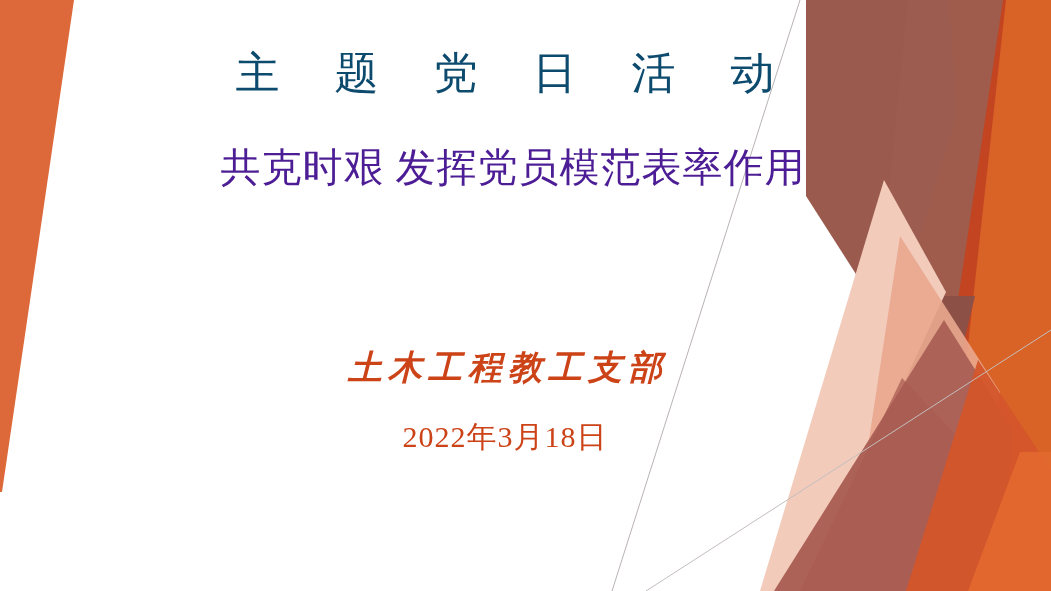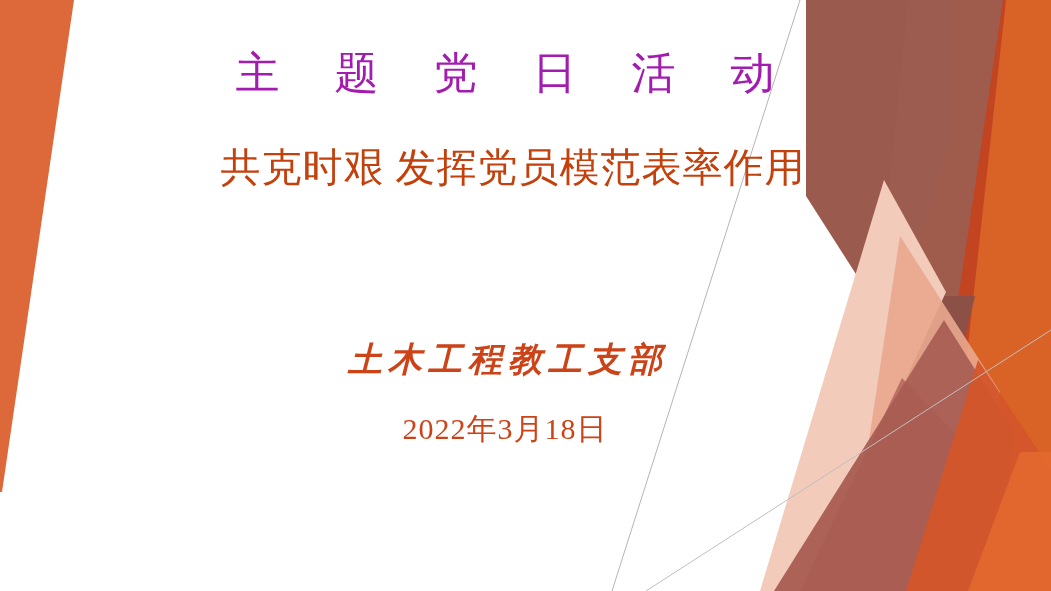"主 题 党 日 活" .main-title { color: #a21caf -> #0c4a6e }
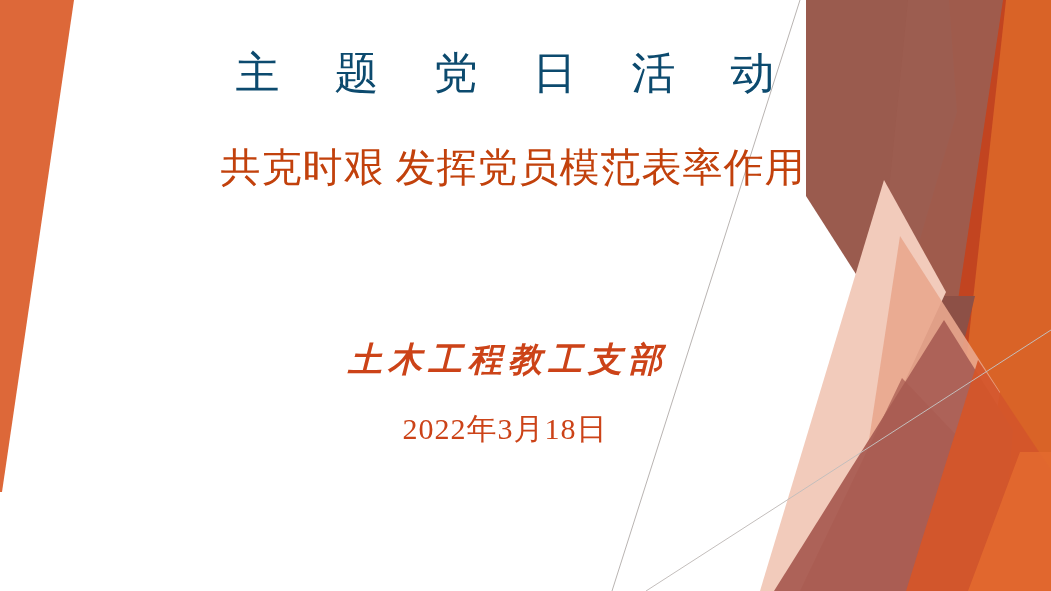"共克时艰 发挥党员模范表率作用" .sub-title { color: #c2410c -> #4c1d95 }
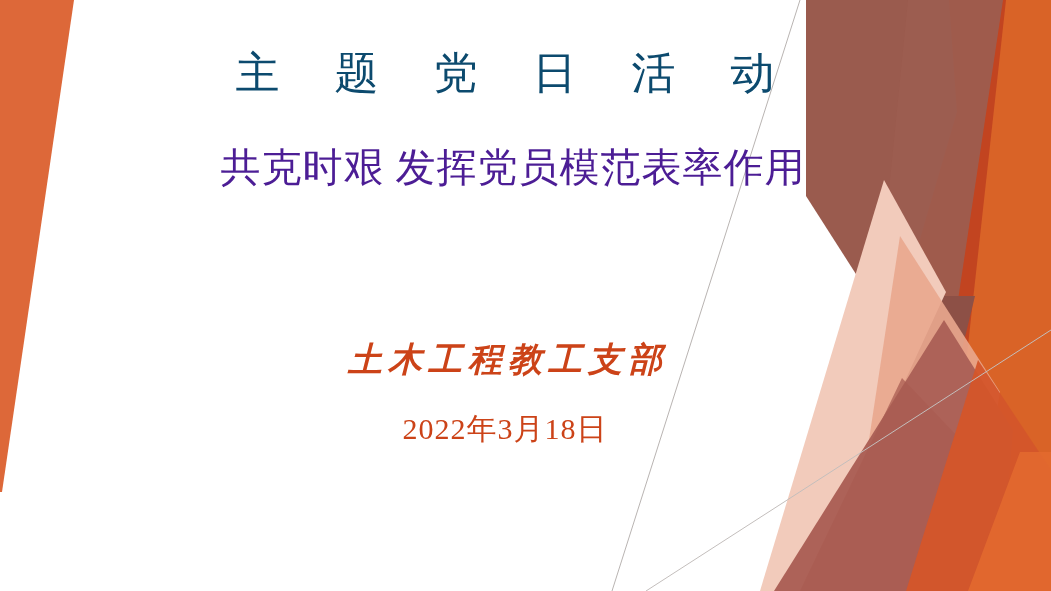"土木工程教工支部" .footer-block { top: 340px -> 348px }
